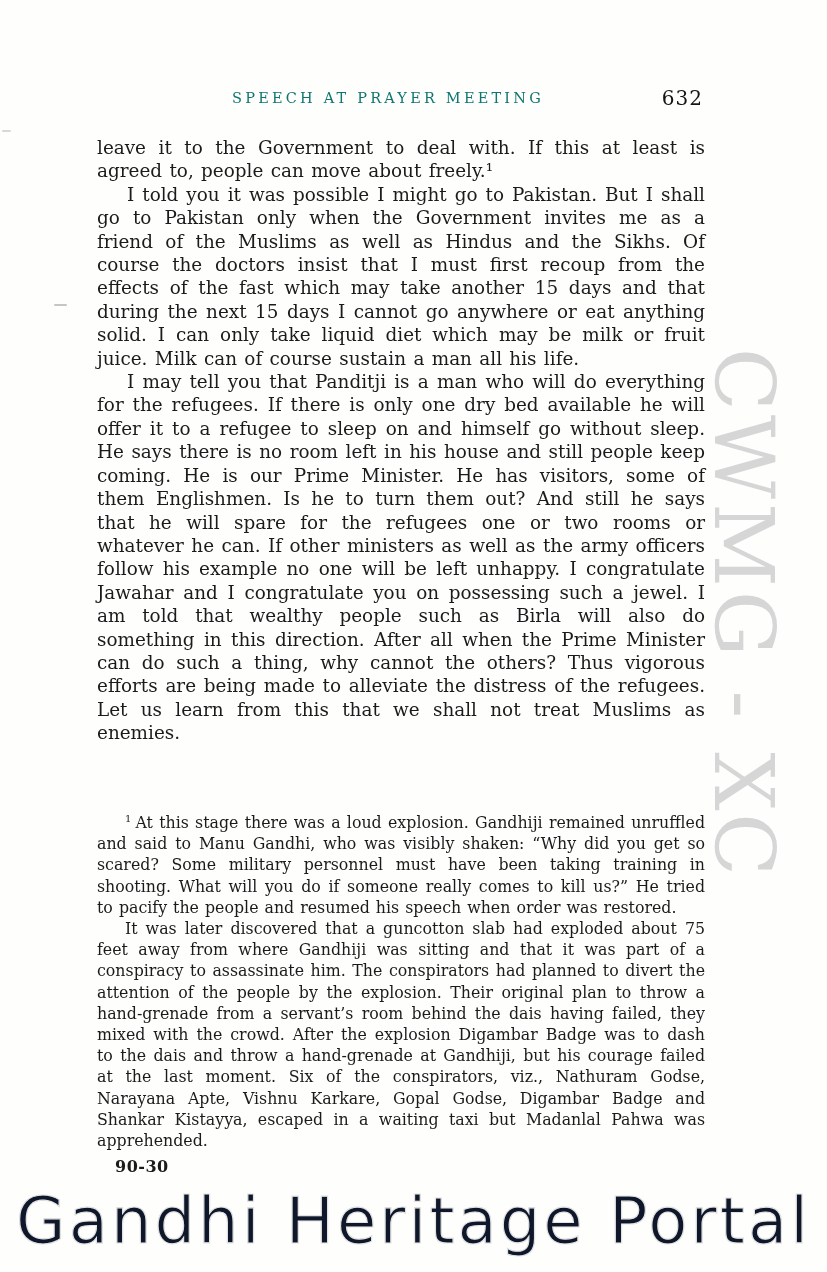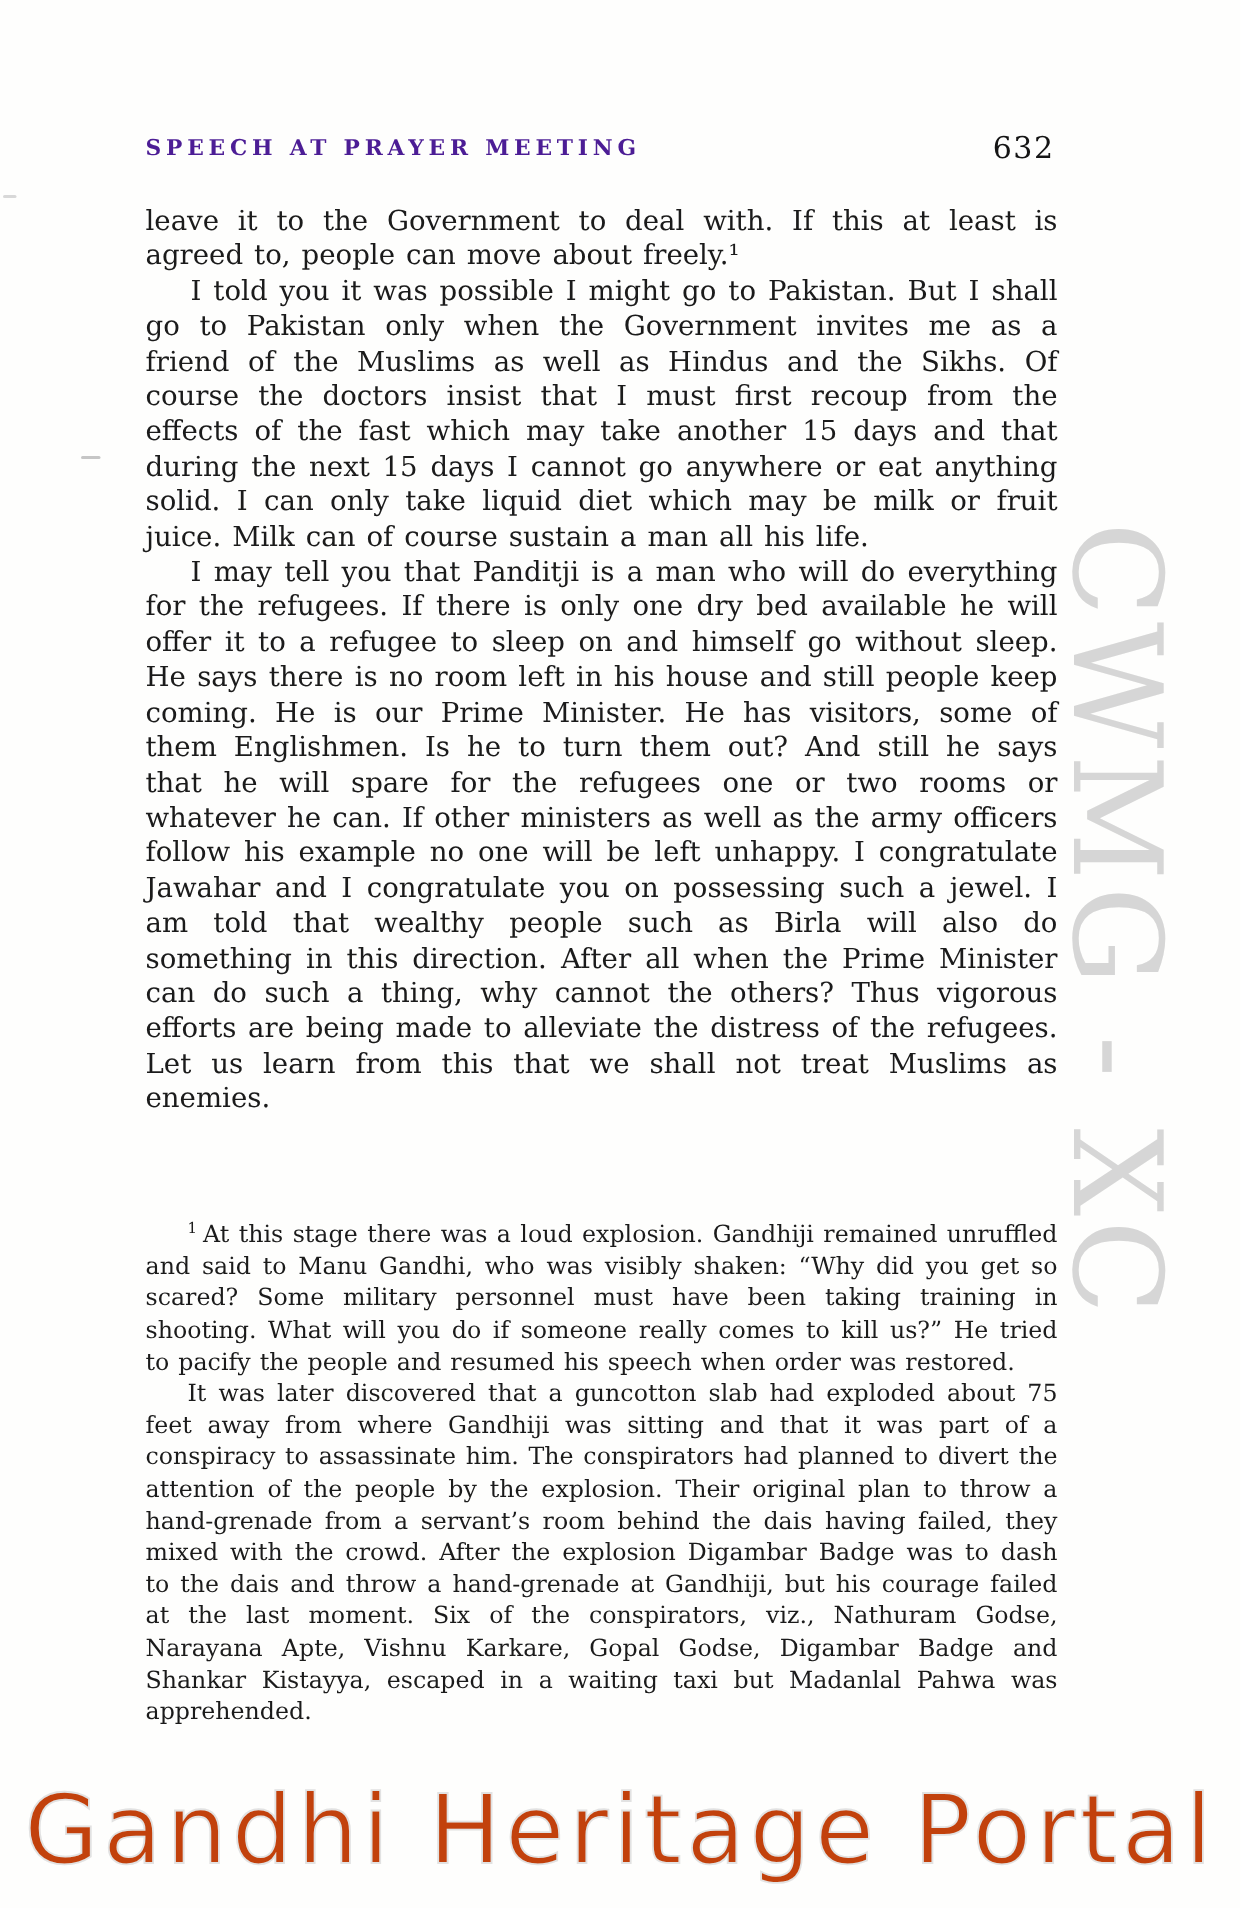"SPEECH AT PRAYER MEETING" .head-title { color: #4c1d95 -> #0f766e; font-weight: 700 -> 400; text-align: none -> center }
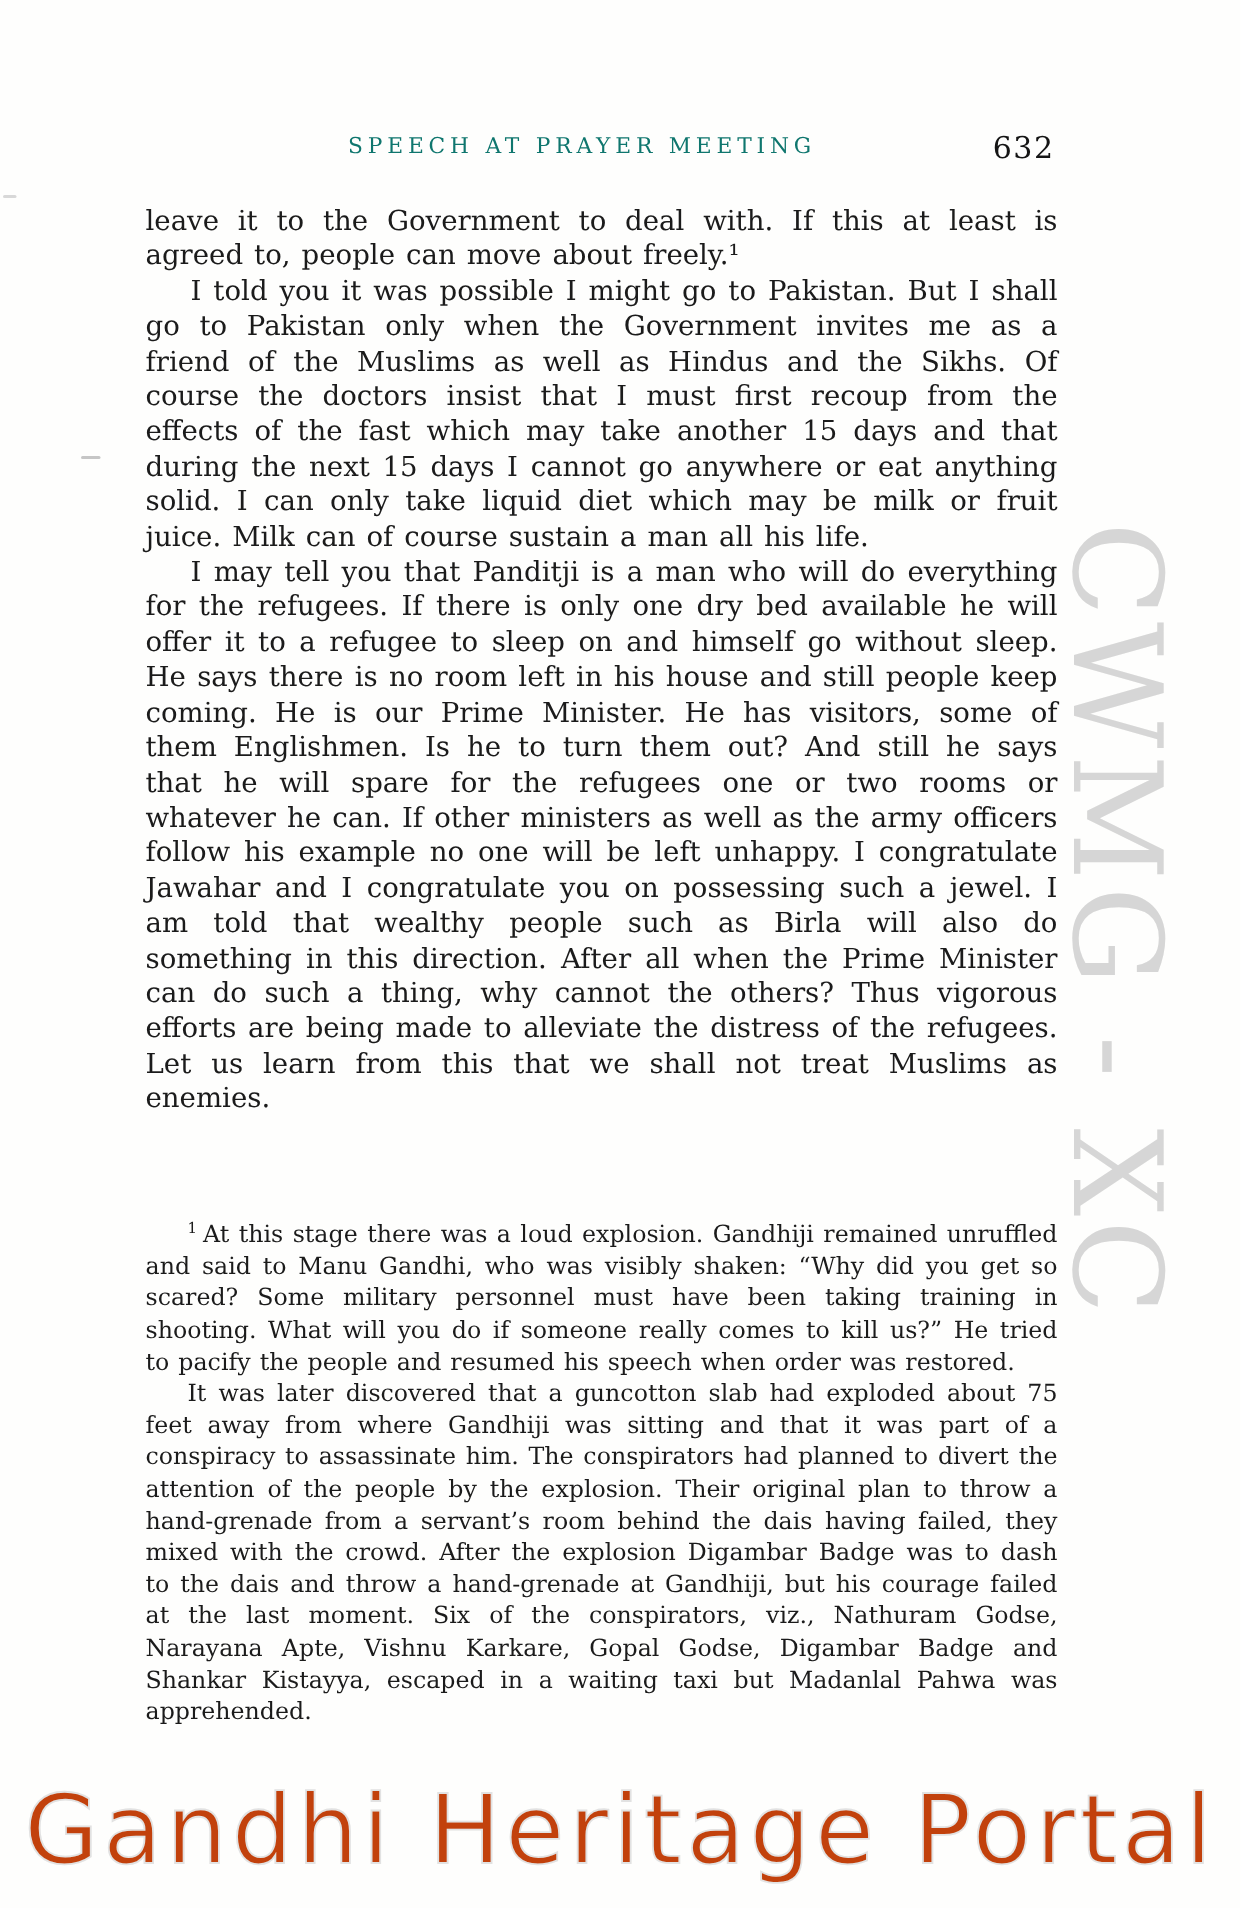"90-30" div.sig-mark { html: none -> <div>90-30</div> }
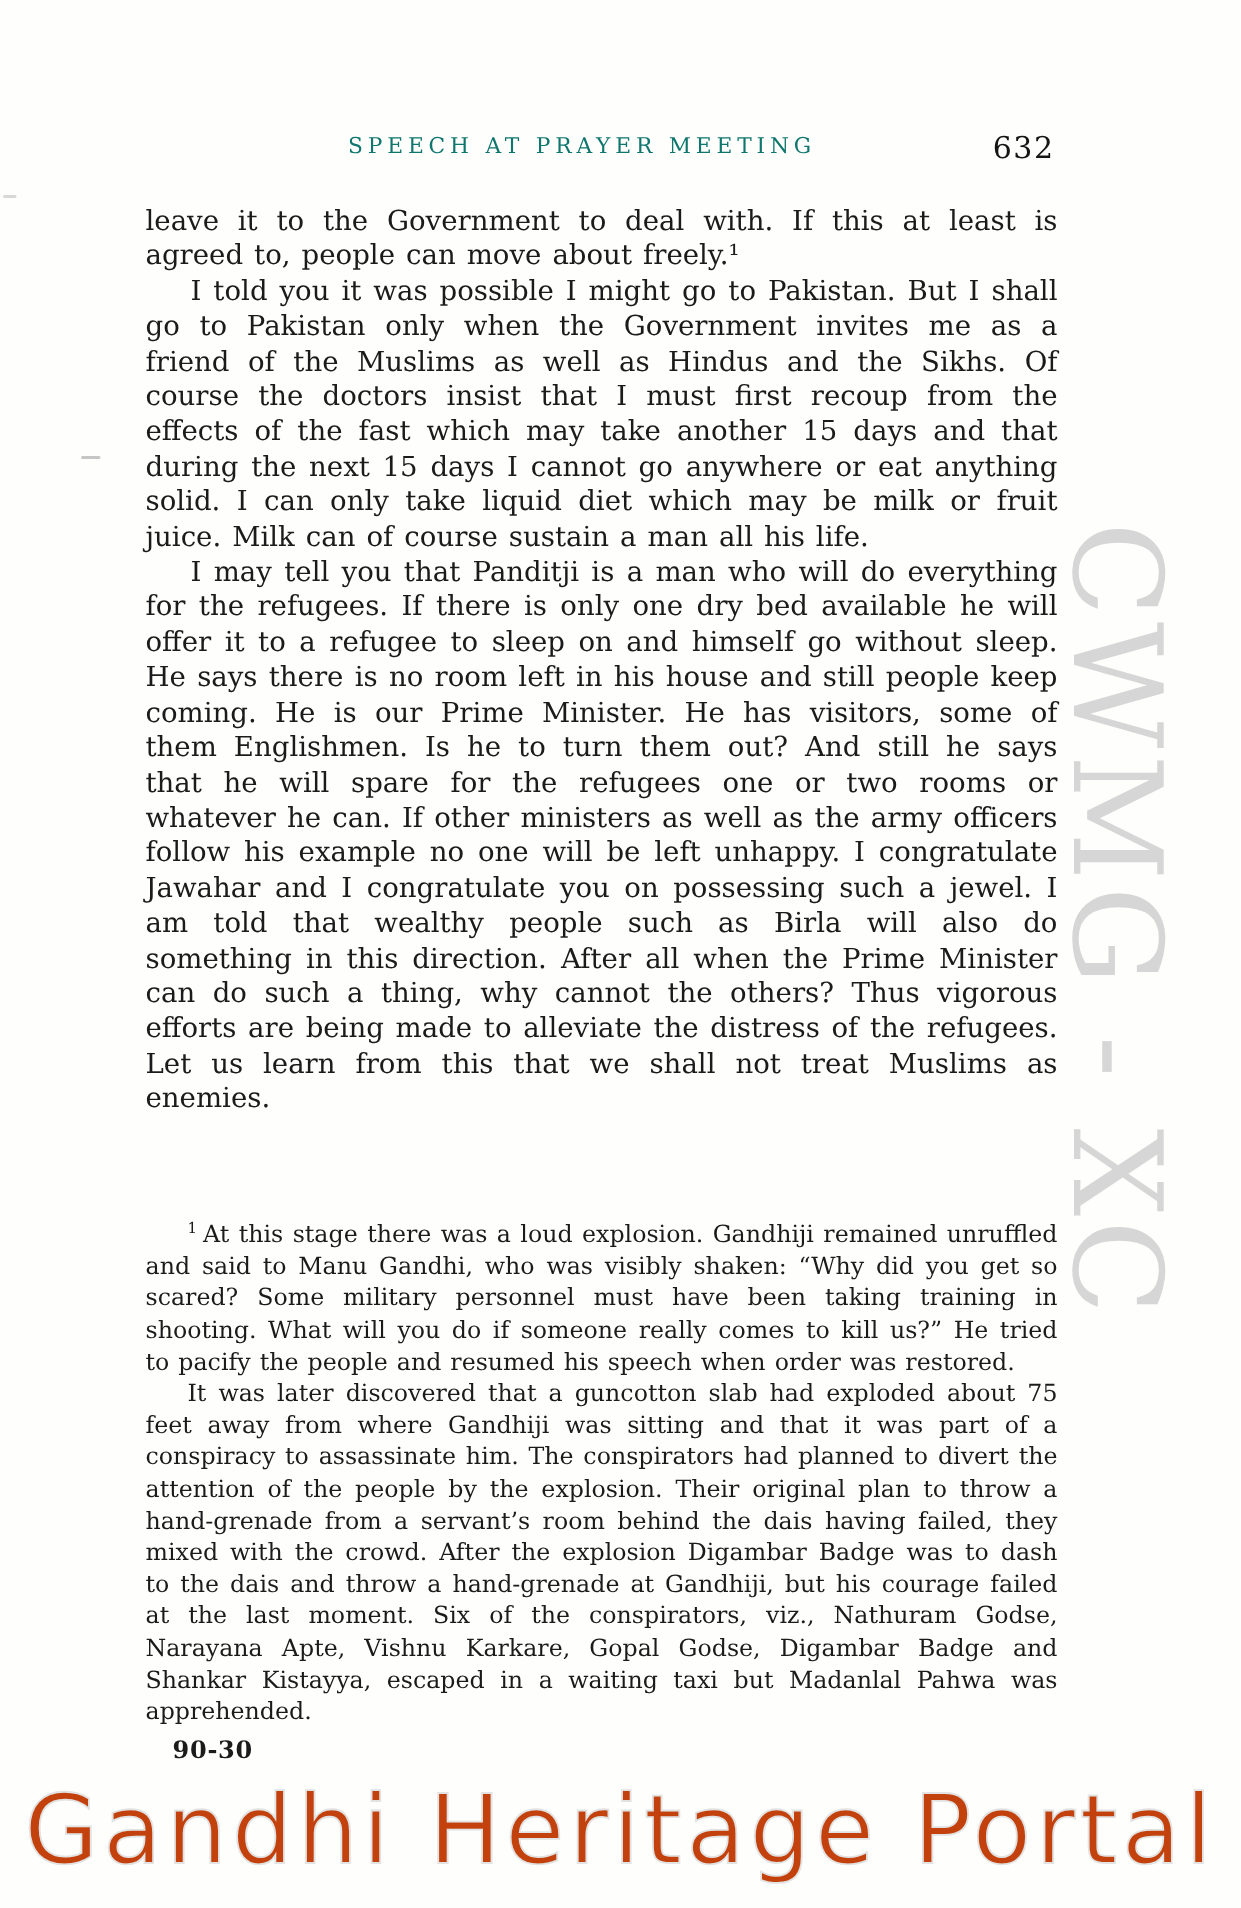"Gandhi Heritage Portal" .watermark-bottom { color: #c2410c -> #0f172a }
